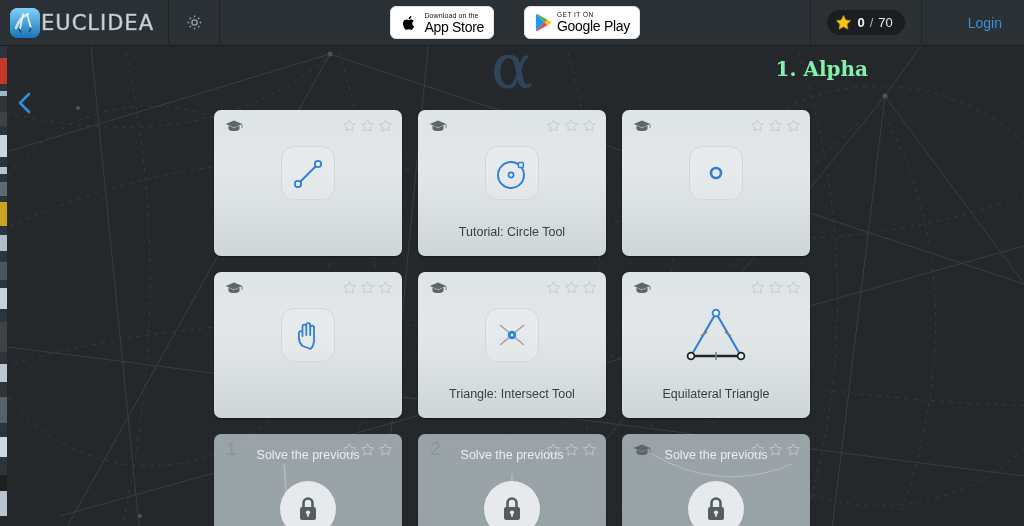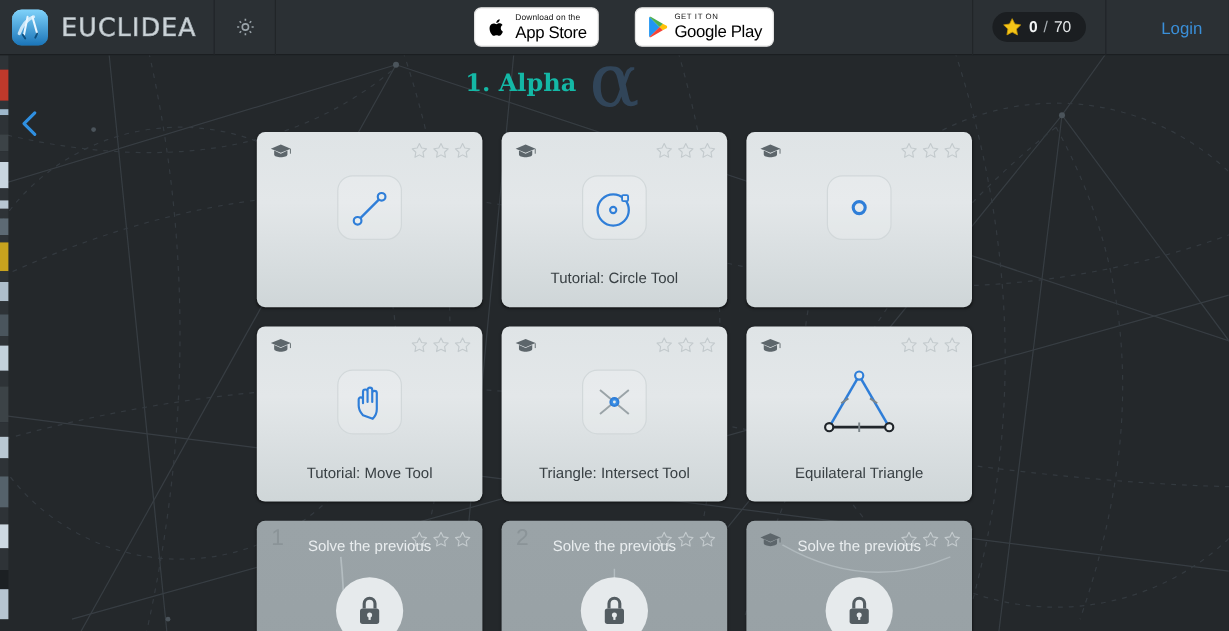"EUCLIDEA" .wordmark { margin-left: 11px -> 1px }
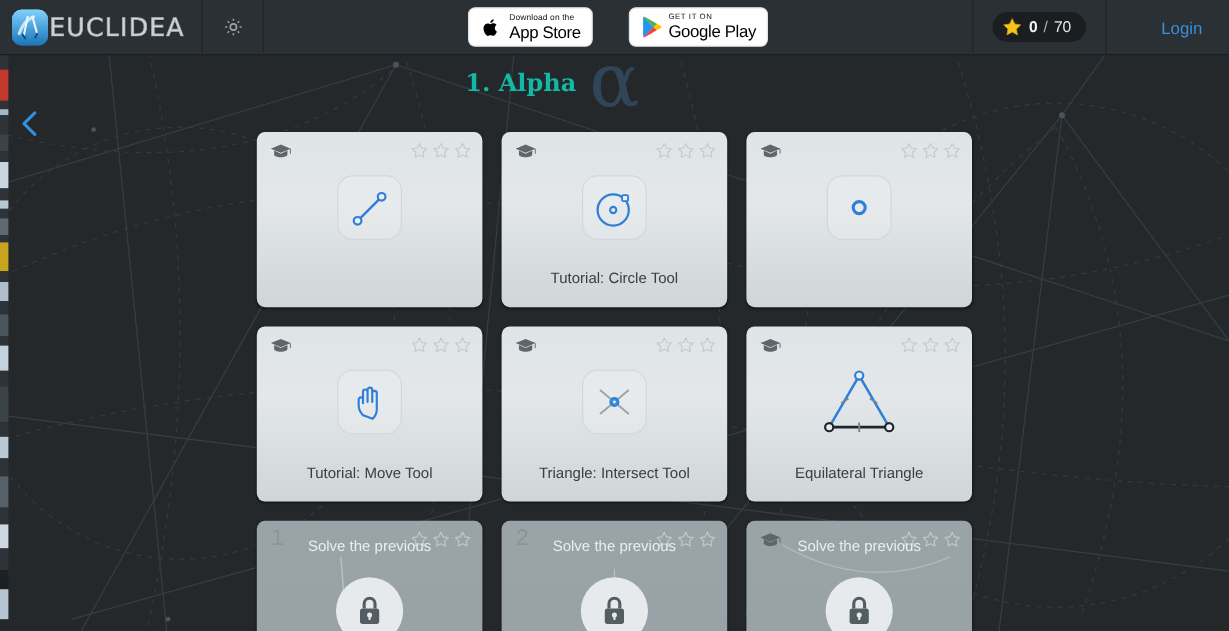"1. Alpha" .page-title { color: #14b8a6 -> #86efac; text-align: center -> right }
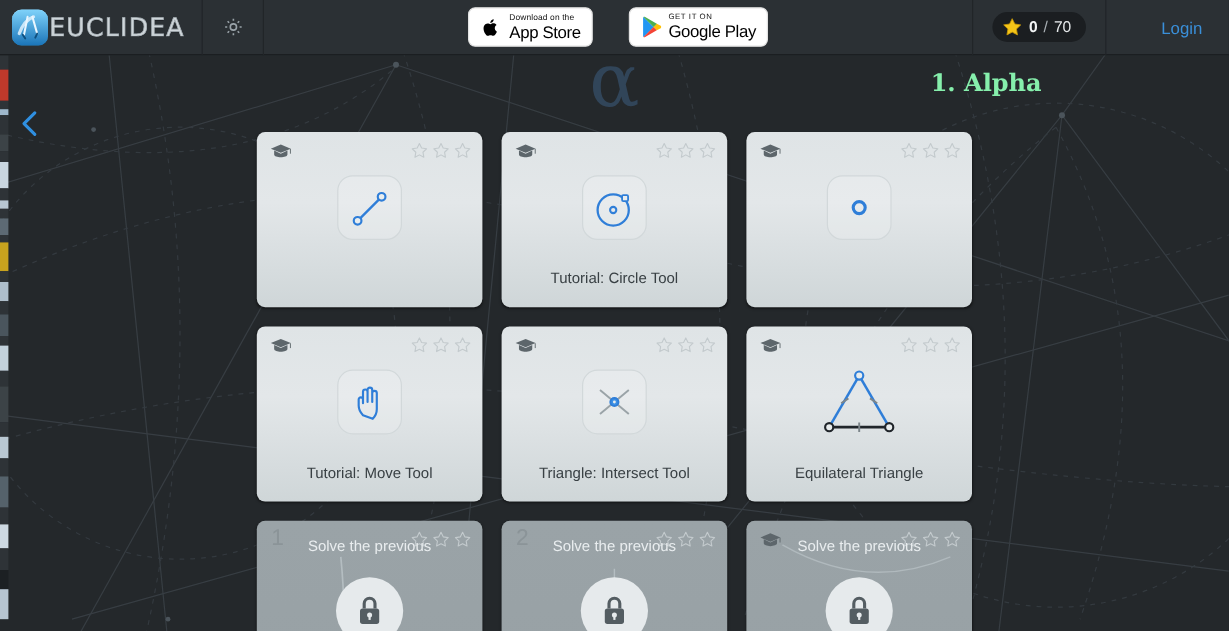"Tutorial: Move Tool" div.clabel { html: <div>Tutorial: Move Tool</div> -> none }
